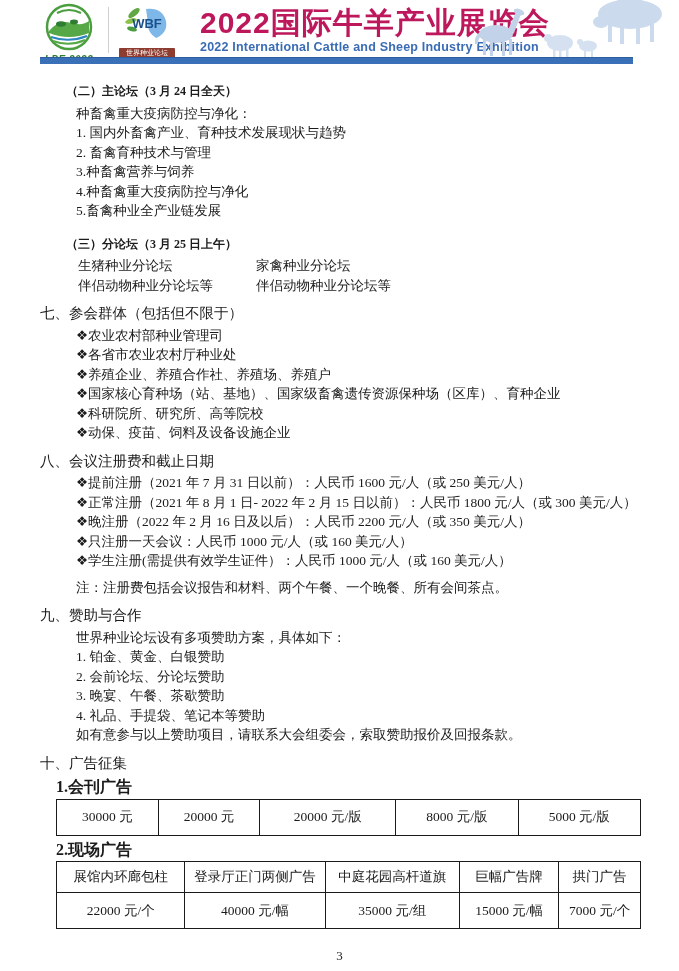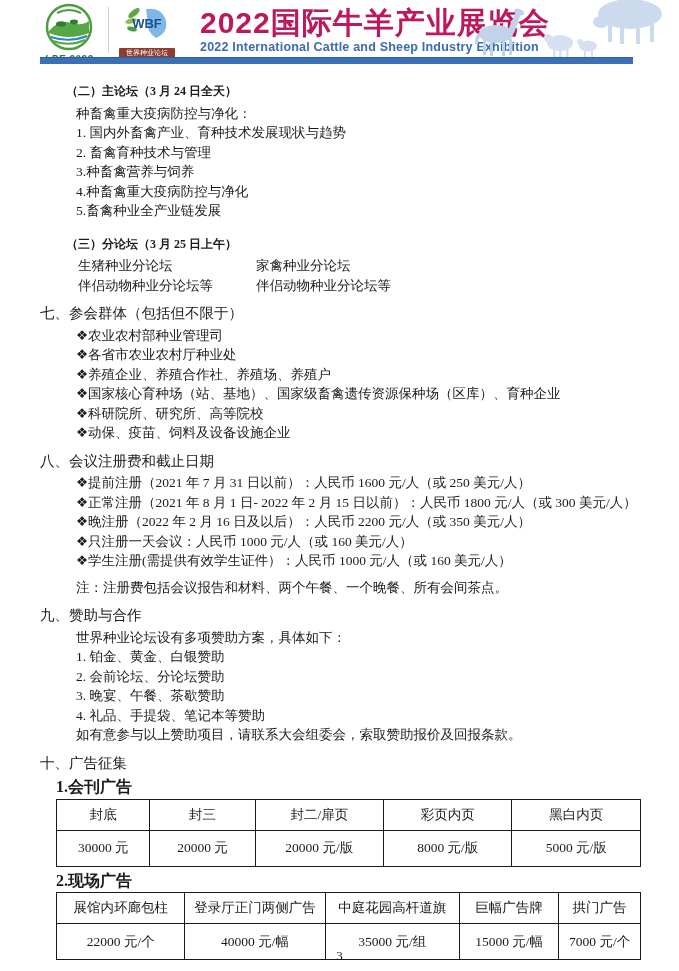"封底" tr.hrow { html: <tr> <td>封底</td> <td>封三</td> <td>封二/扉页</td> <td>彩页内页</td> <td>黑白内页</td> </tr> -> none }
